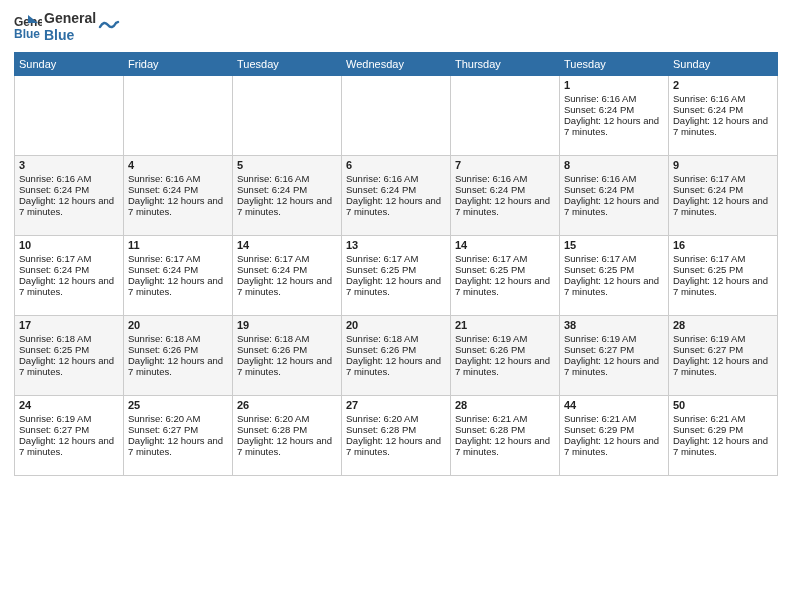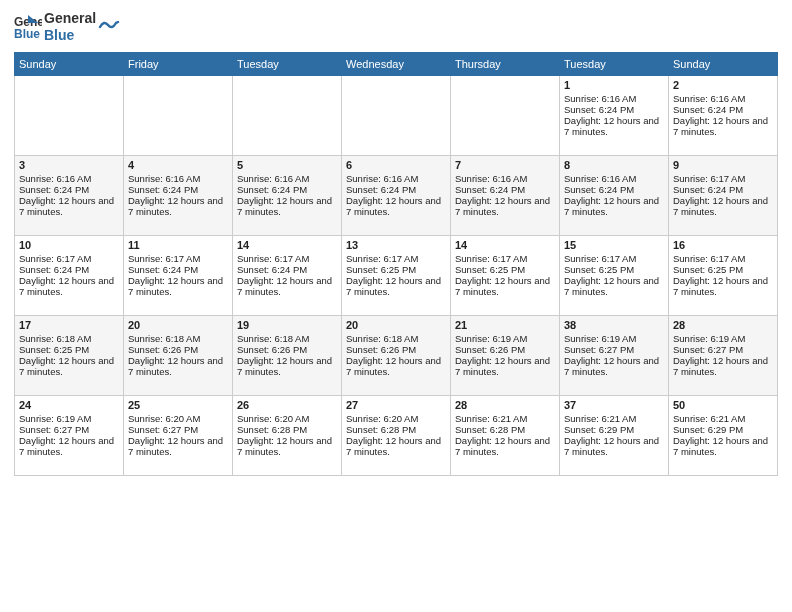"37" span.day-num { text: 37 -> 44 }
